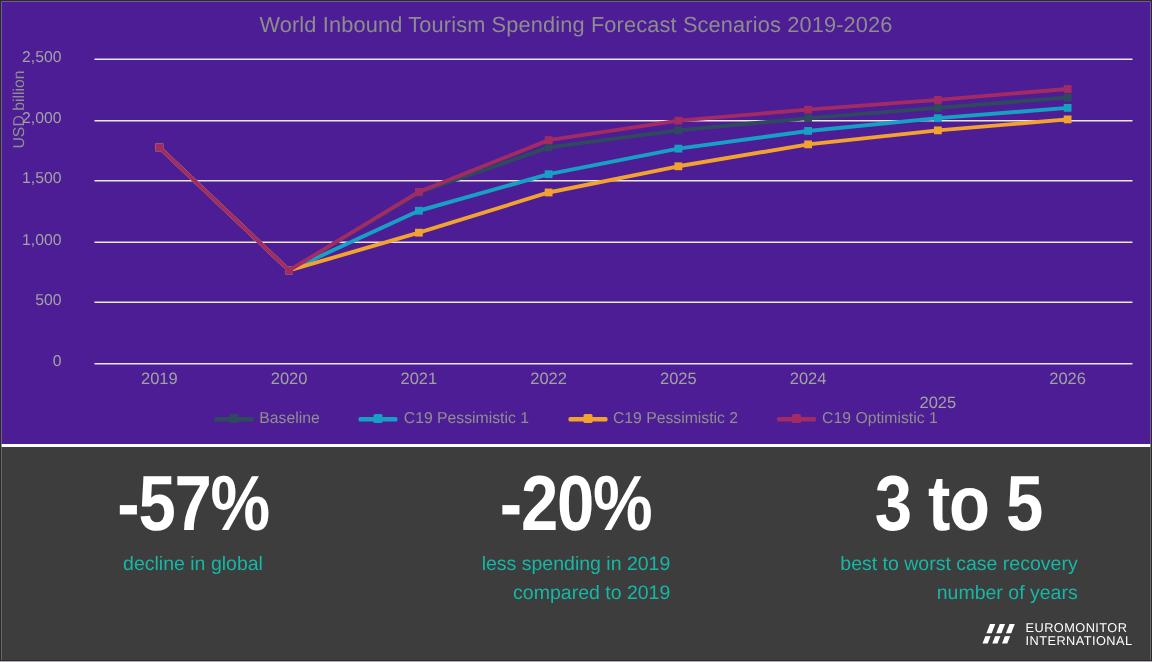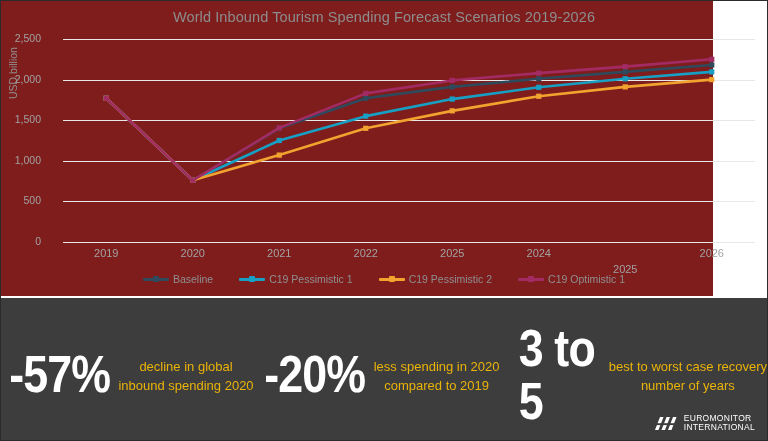"World Inbound Tourism Spending Forecast" .chart-panel { background: #7f1d1d -> #4c1d95; width: 712px -> 766px }
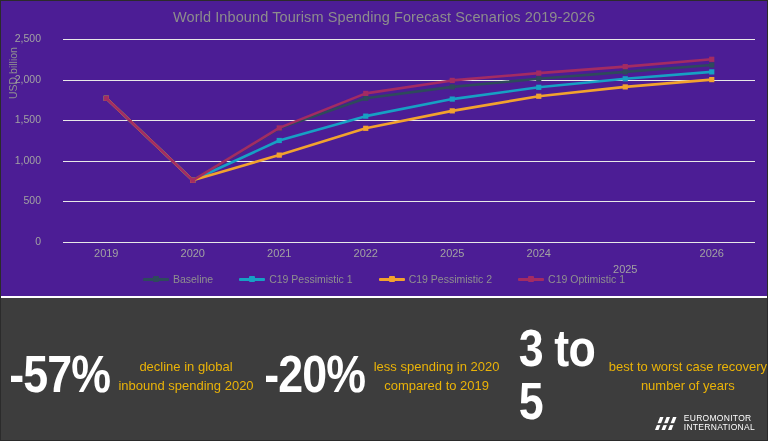"-57%" .stat { flex-direction: row -> column }
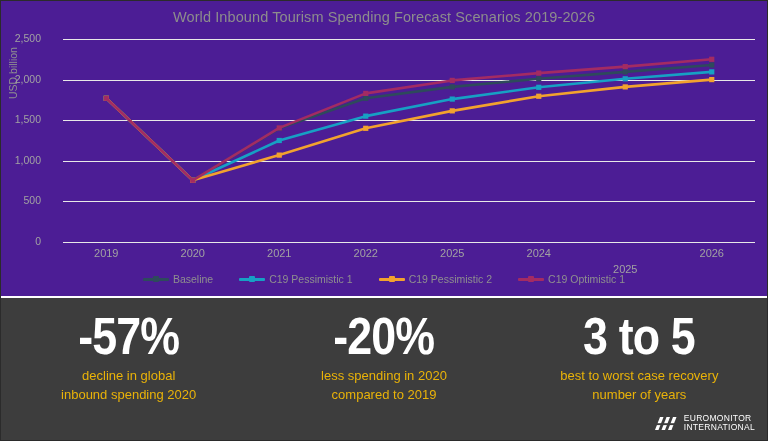"decline in global" .stat-line { color: #eab308 -> #14b8a6; text-align: center -> right }
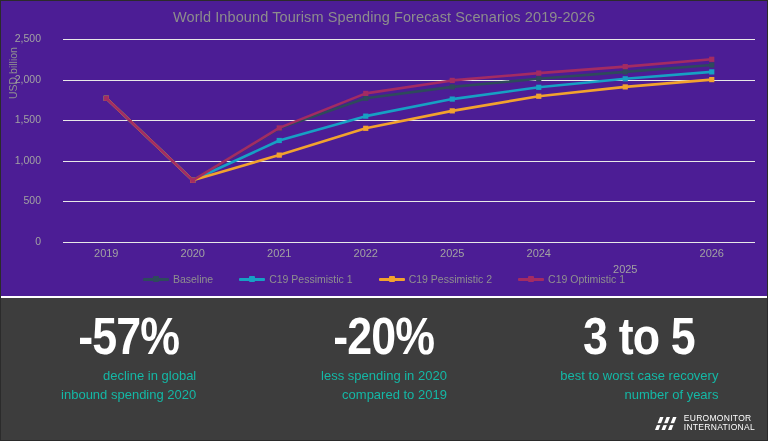"less spending in 2020" div.stat-line { text: 2020 -> 2019 }
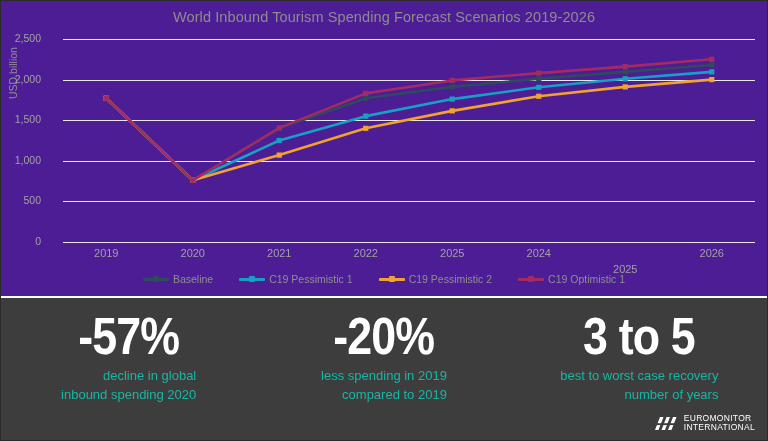"inbound spending 2020" div.stat-line { html: <div>inbound spending 2020</div> -> none }
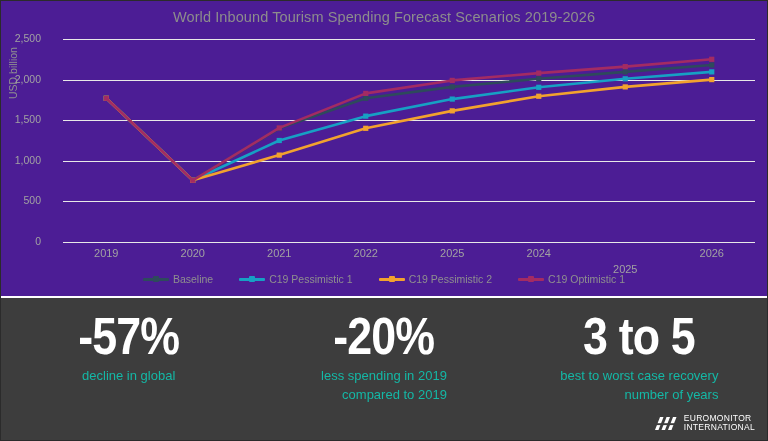"EUROMONITOR" .logo { align-items: flex-end -> flex-start }
